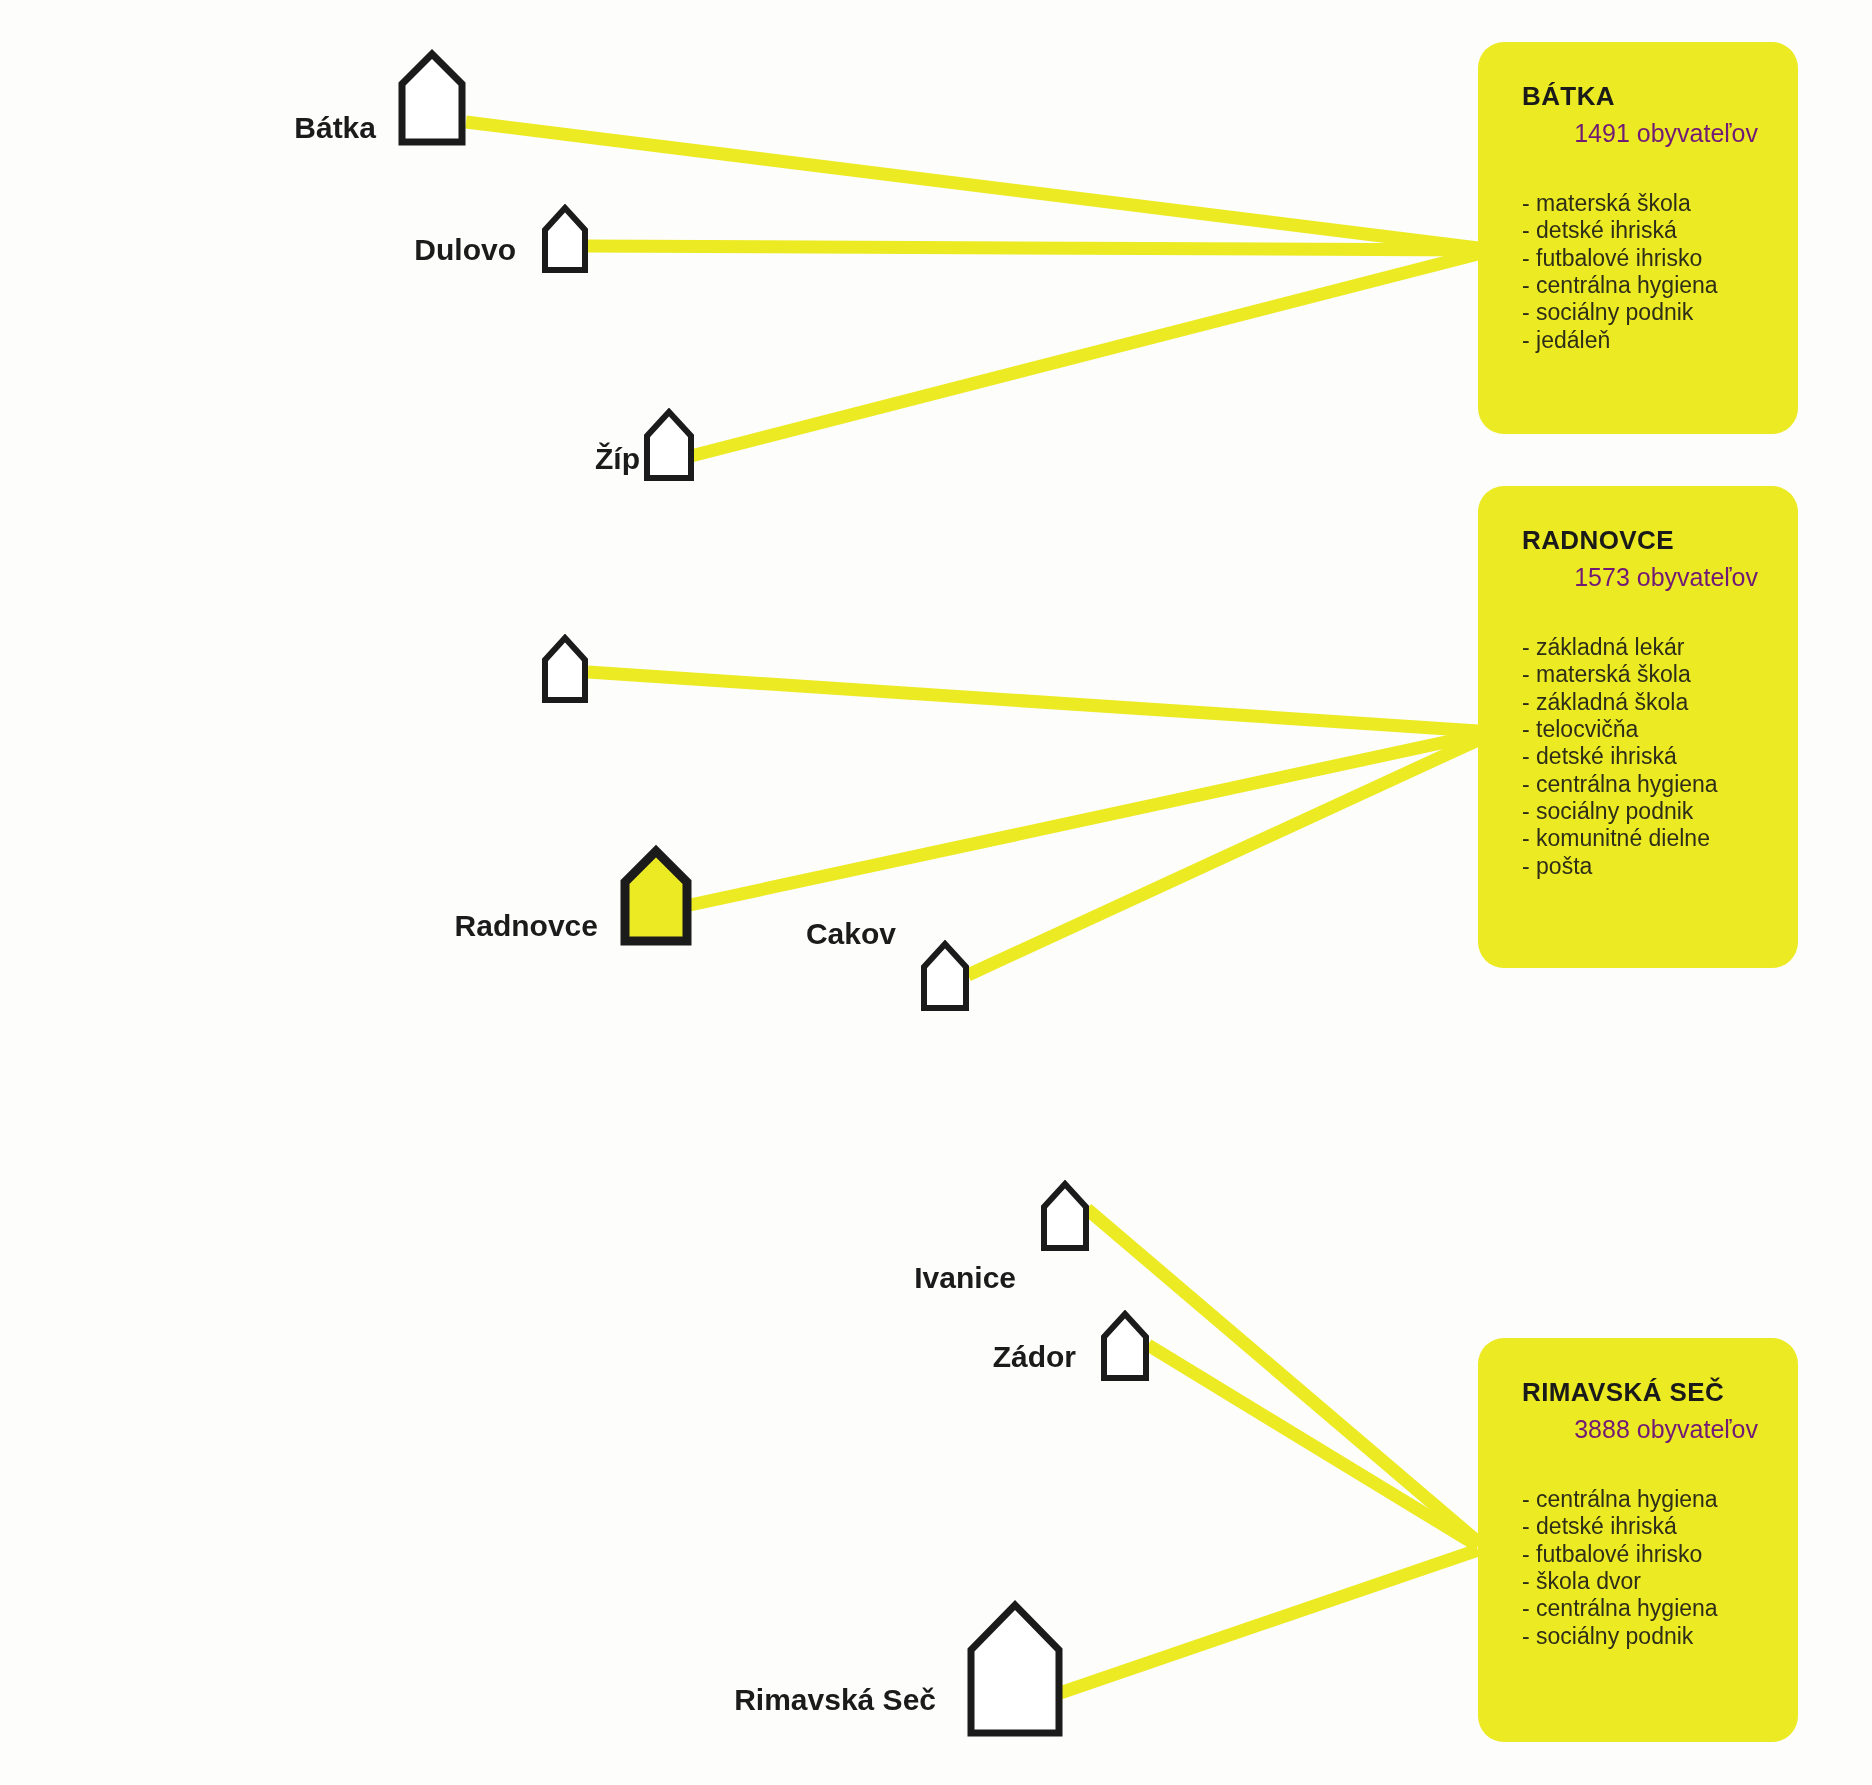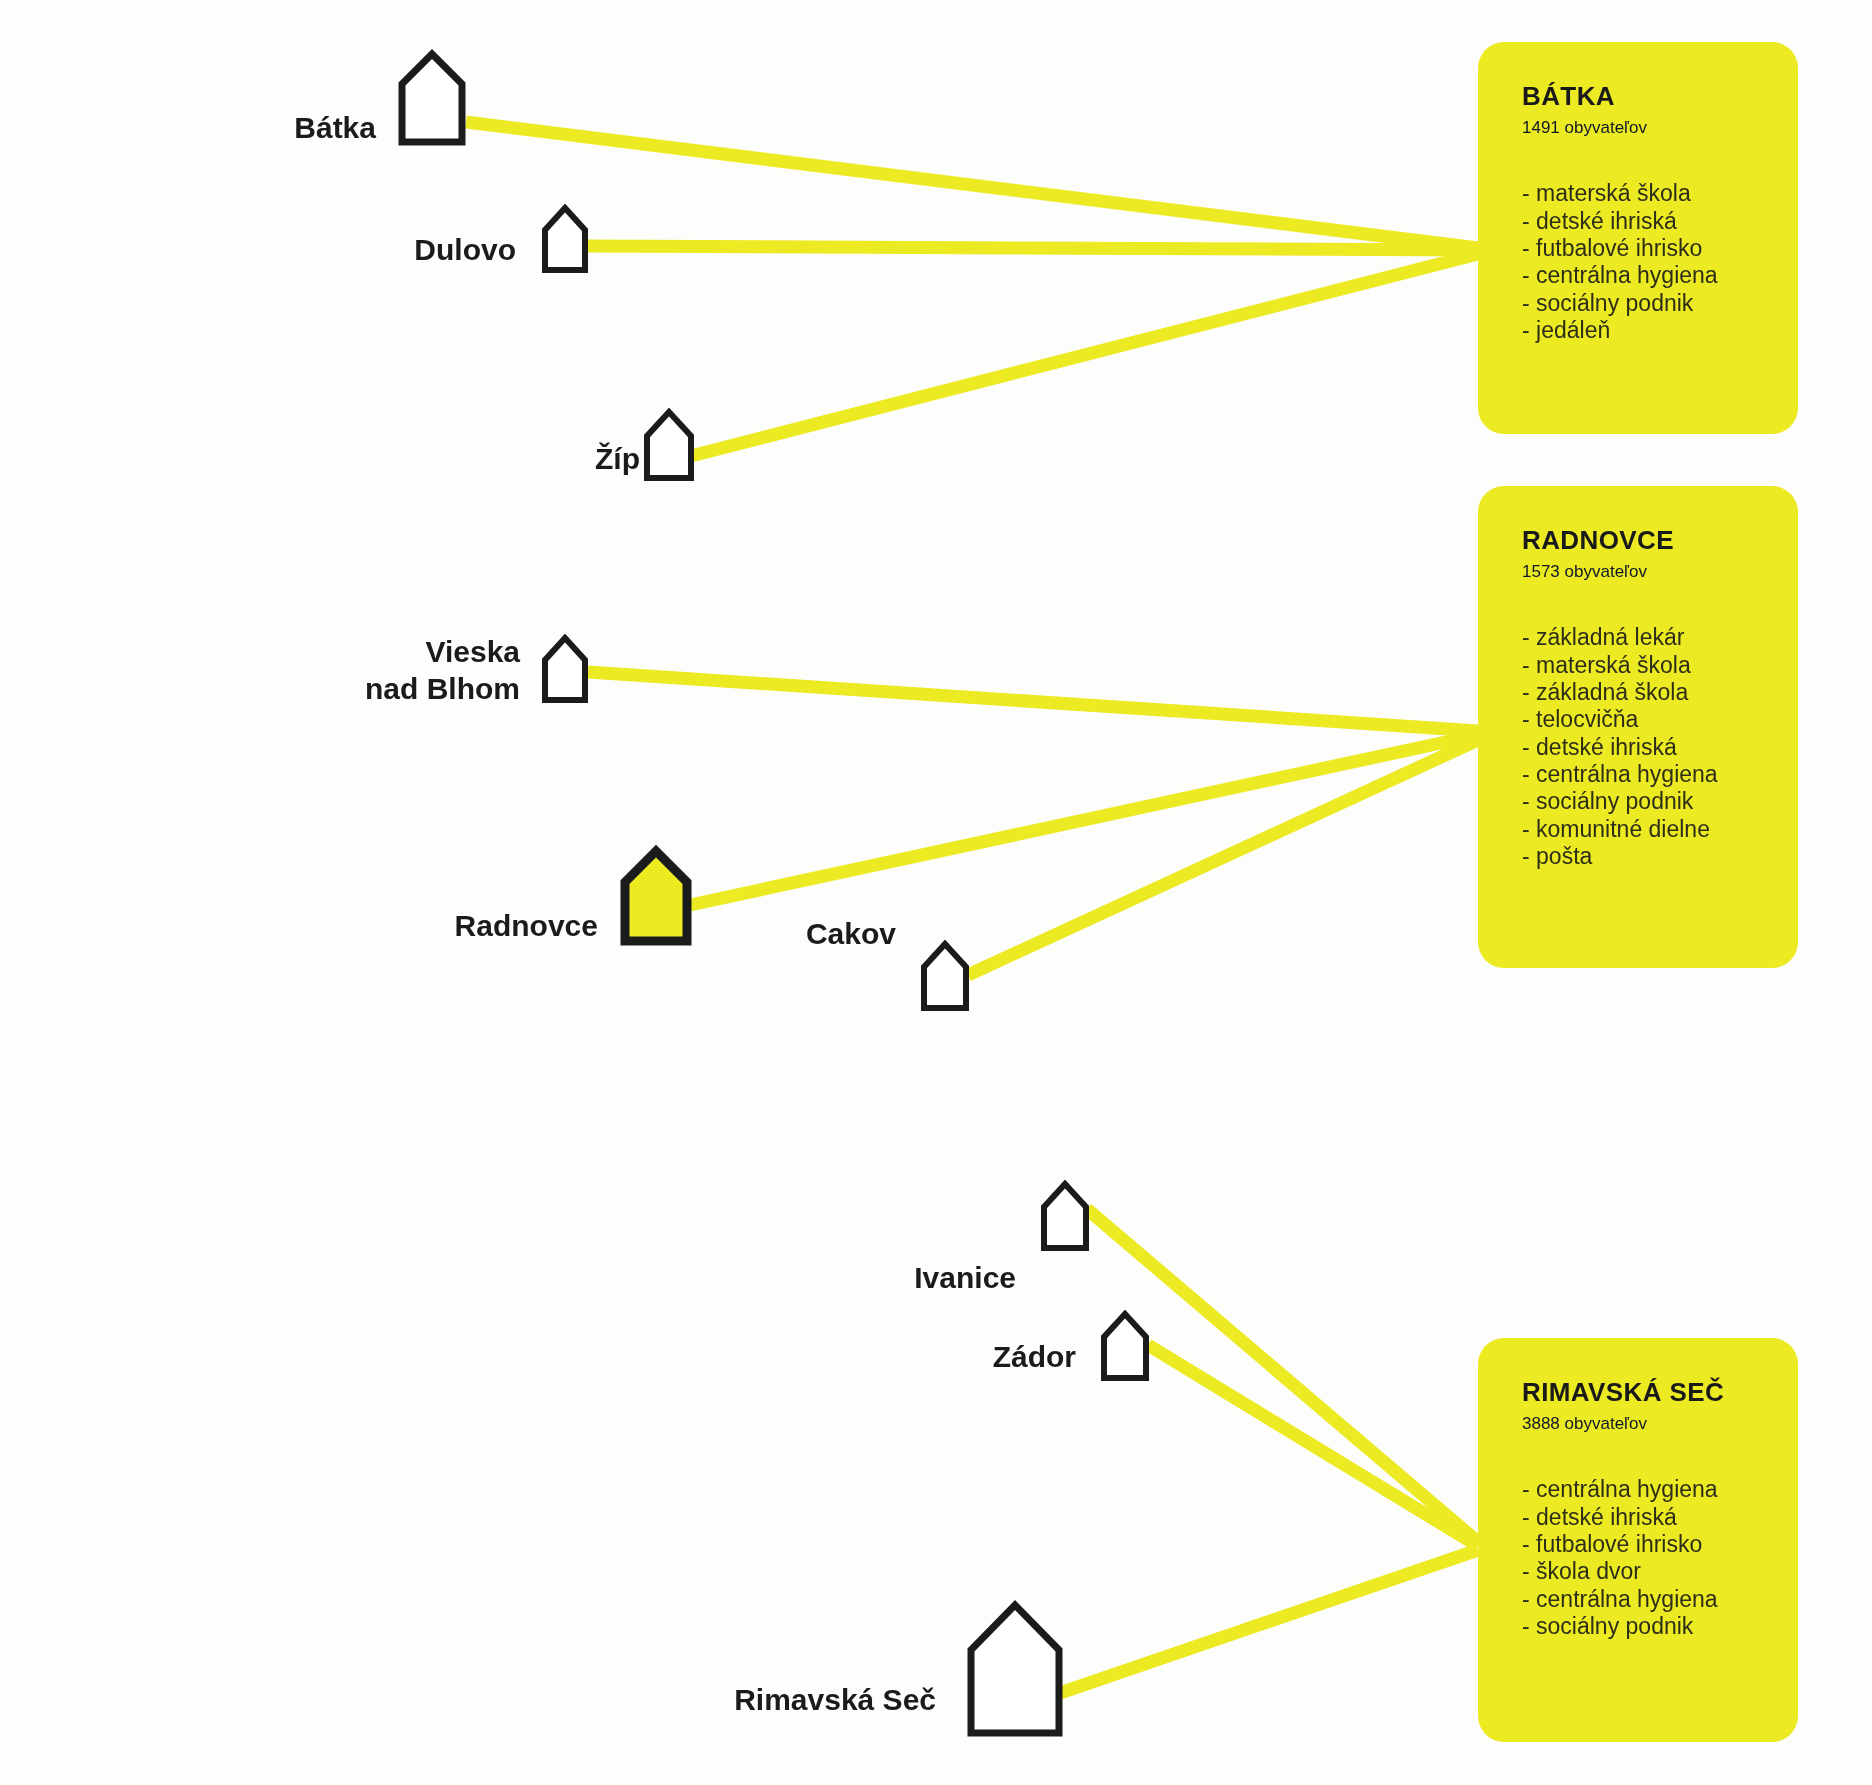"1491 obyvateľov" .card-pop { color: #0f172a -> #701a75; font-size: 17px -> 25px; text-align: none -> right }
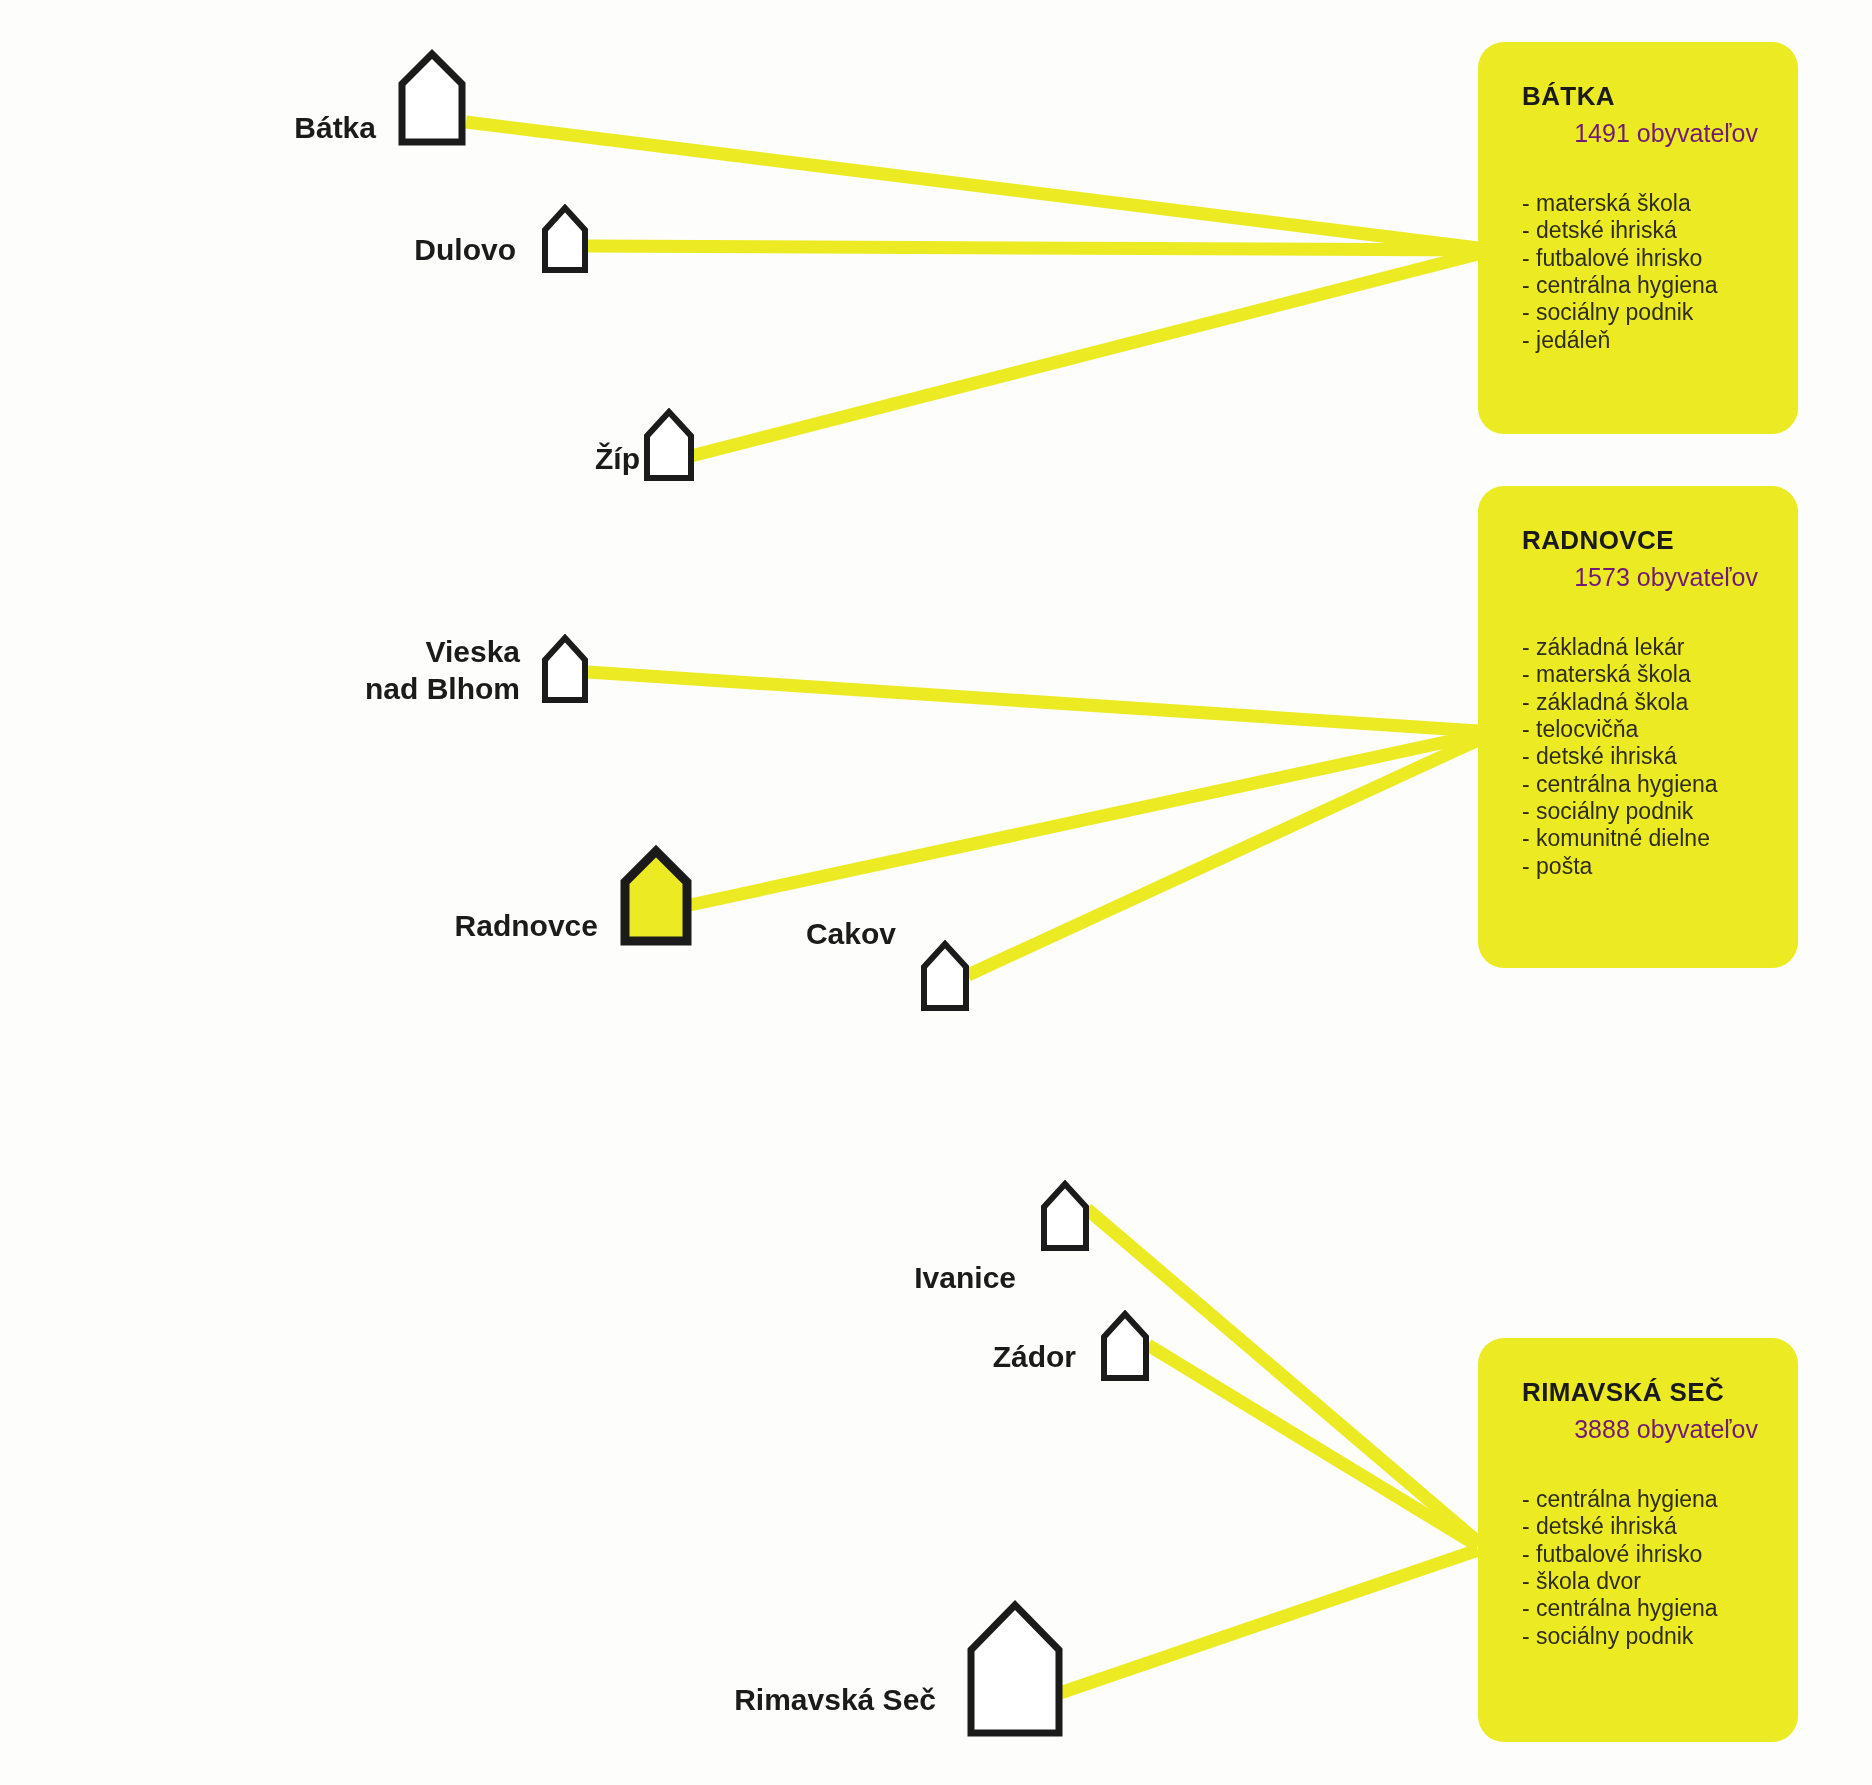"Vieska" div.vlabel { html: <div> <div>Vieska</div> <div>nad Blhom</div> </div> -> none }
